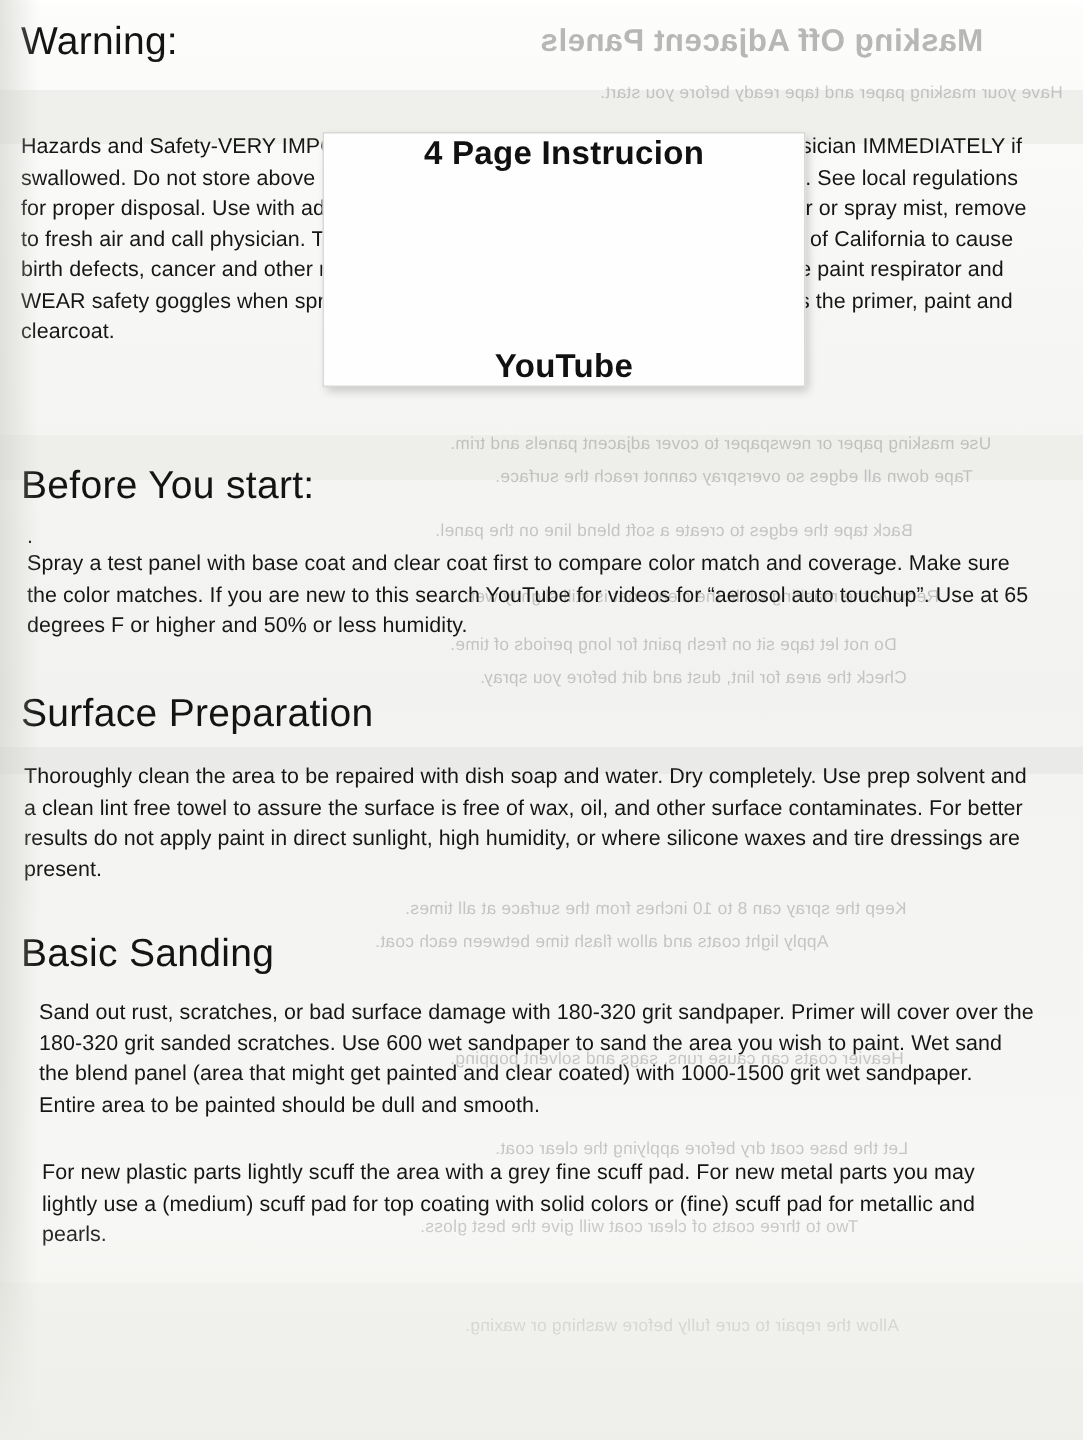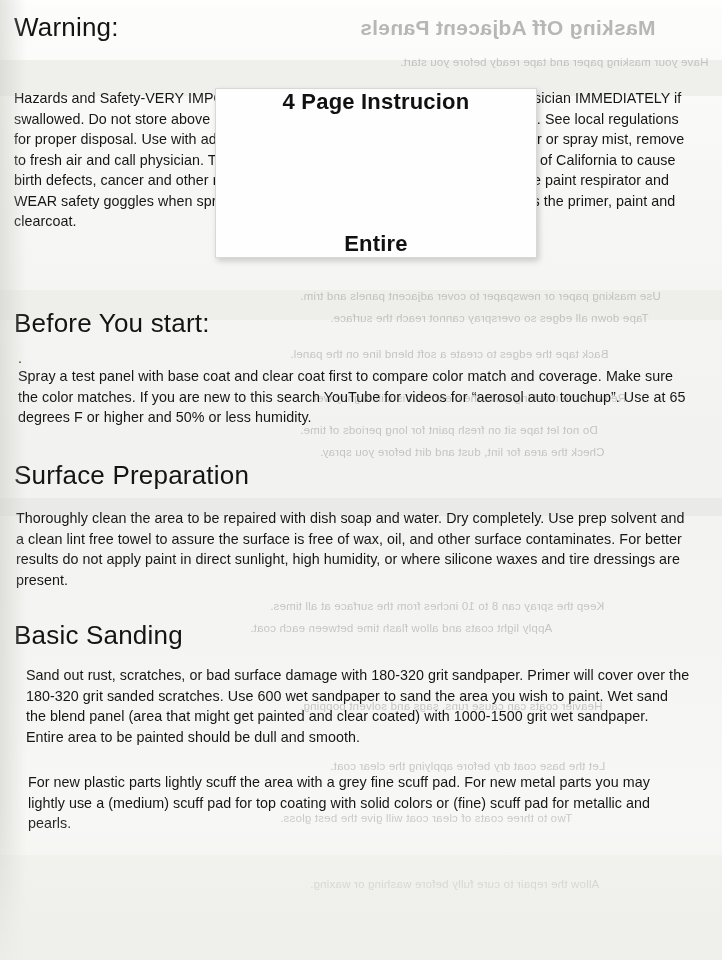"Entire" div.l2 { text: Entire -> YouTube }
